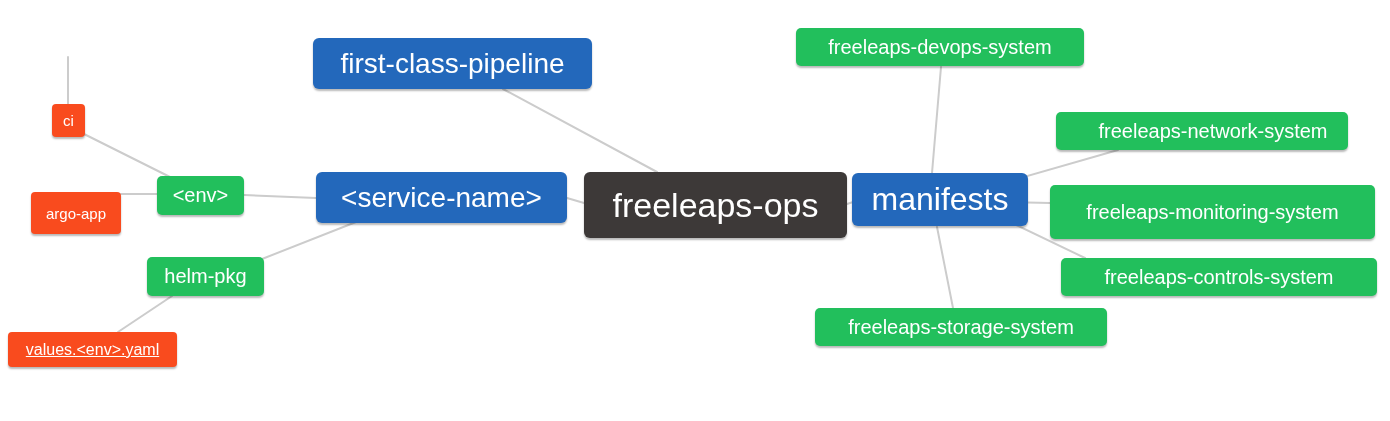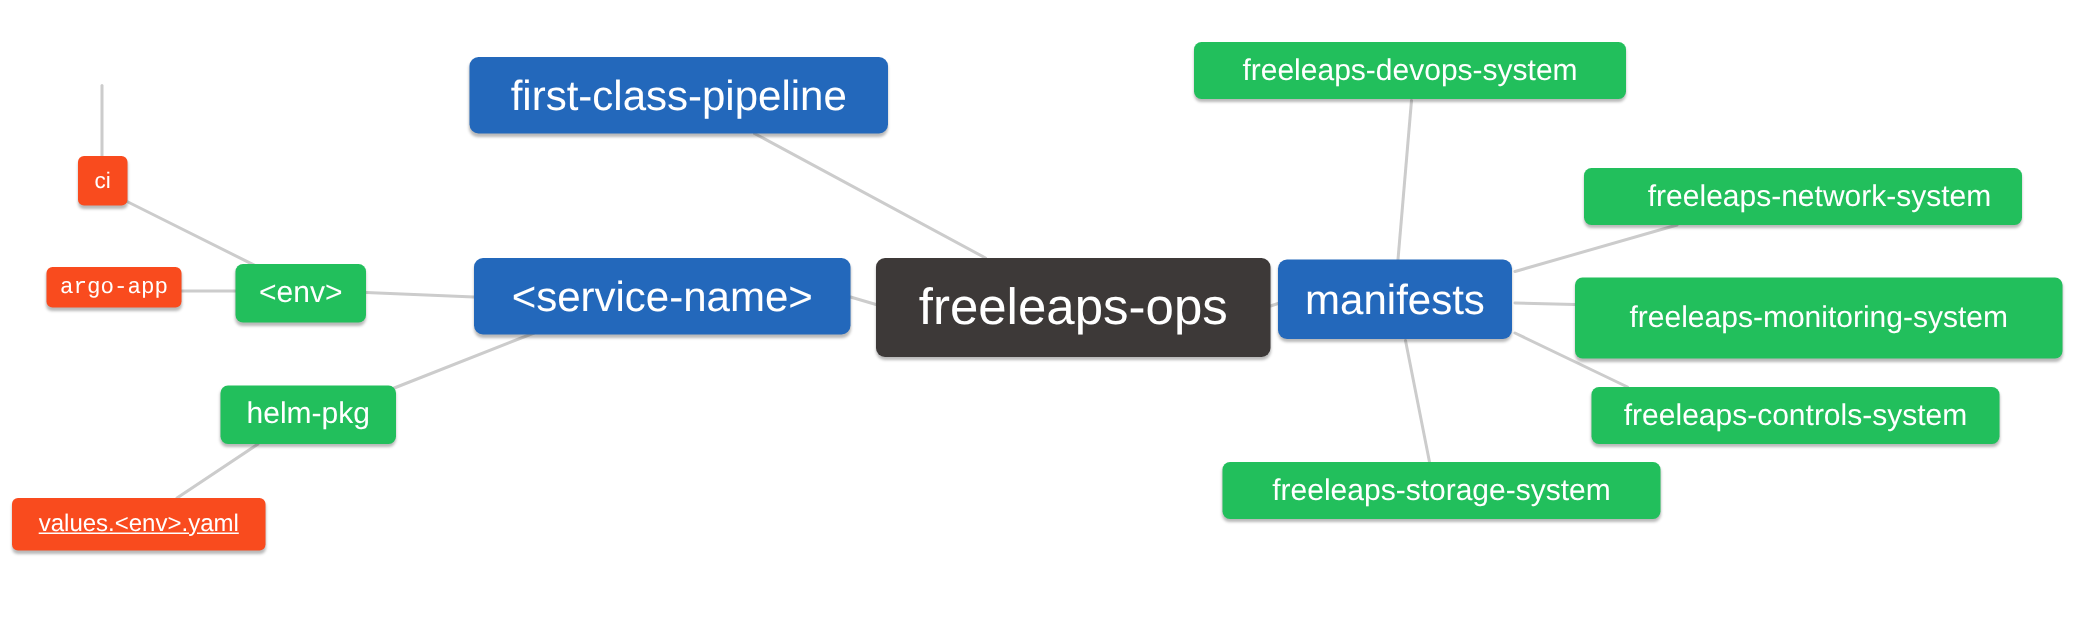"argo-app" .n-argo { font-family: Liberation Mono, monospace -> none; height: 27px -> 42px; top: 178px -> 192px }
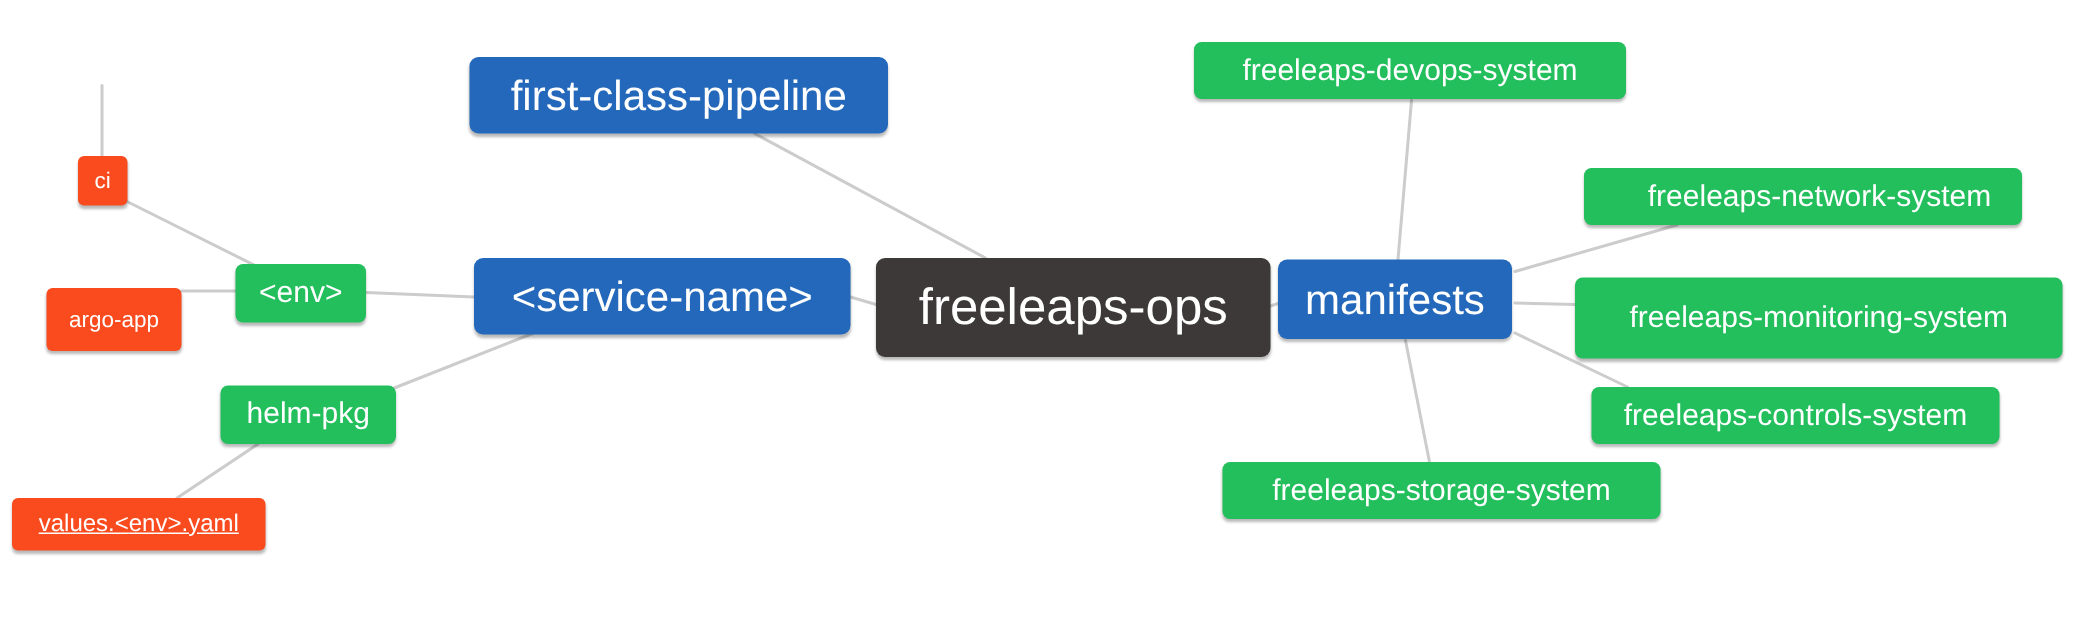"manifests" .n-manifests { font-size: 28px -> 32px; width: 156px -> 176px }
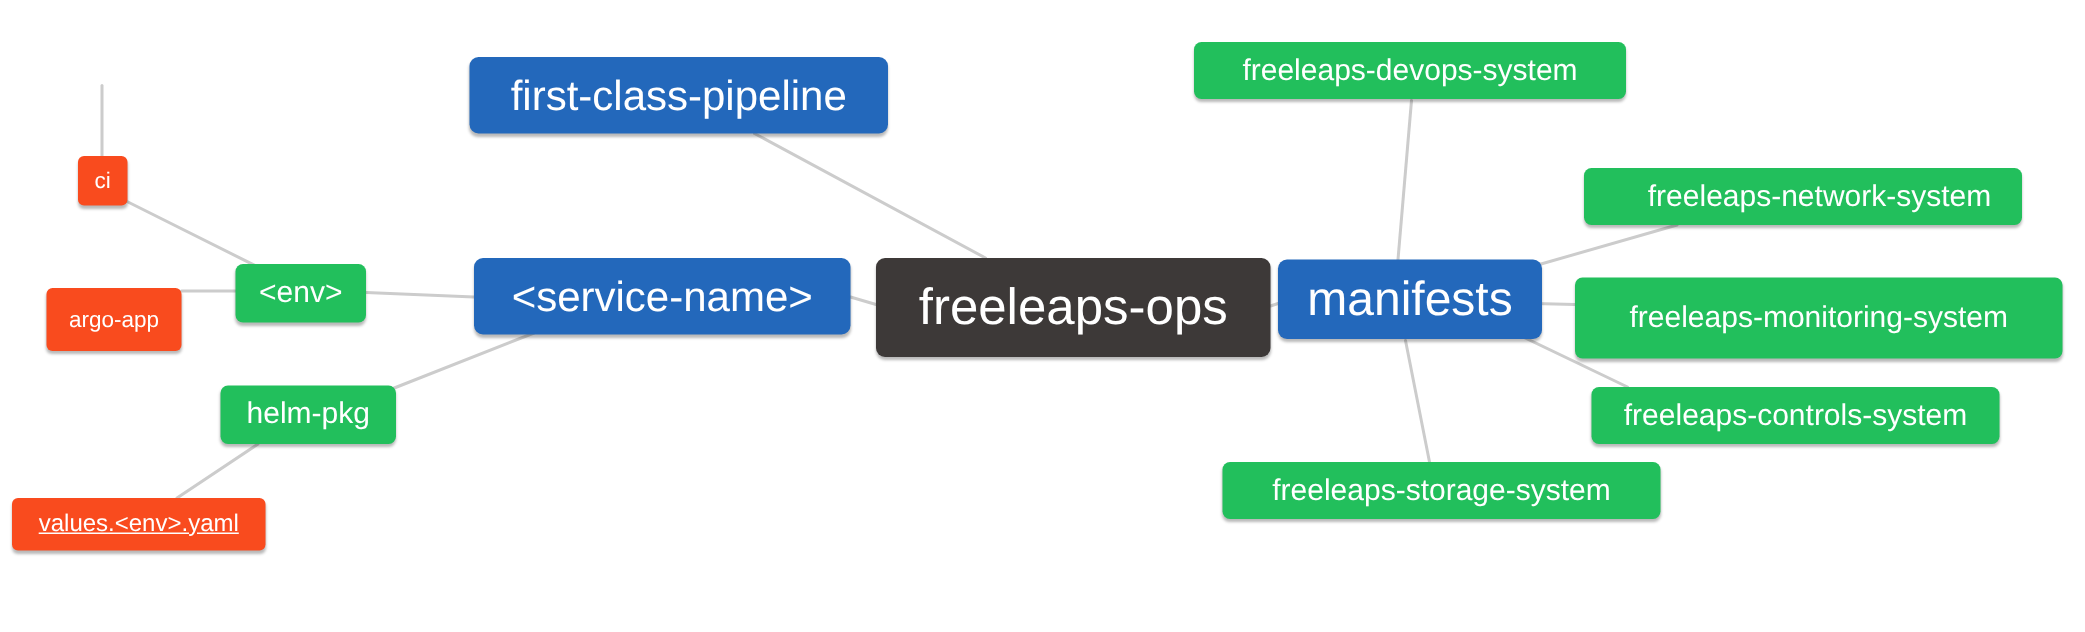"freeleaps-controls-system" .n-controls { width: 272px -> 316px }
